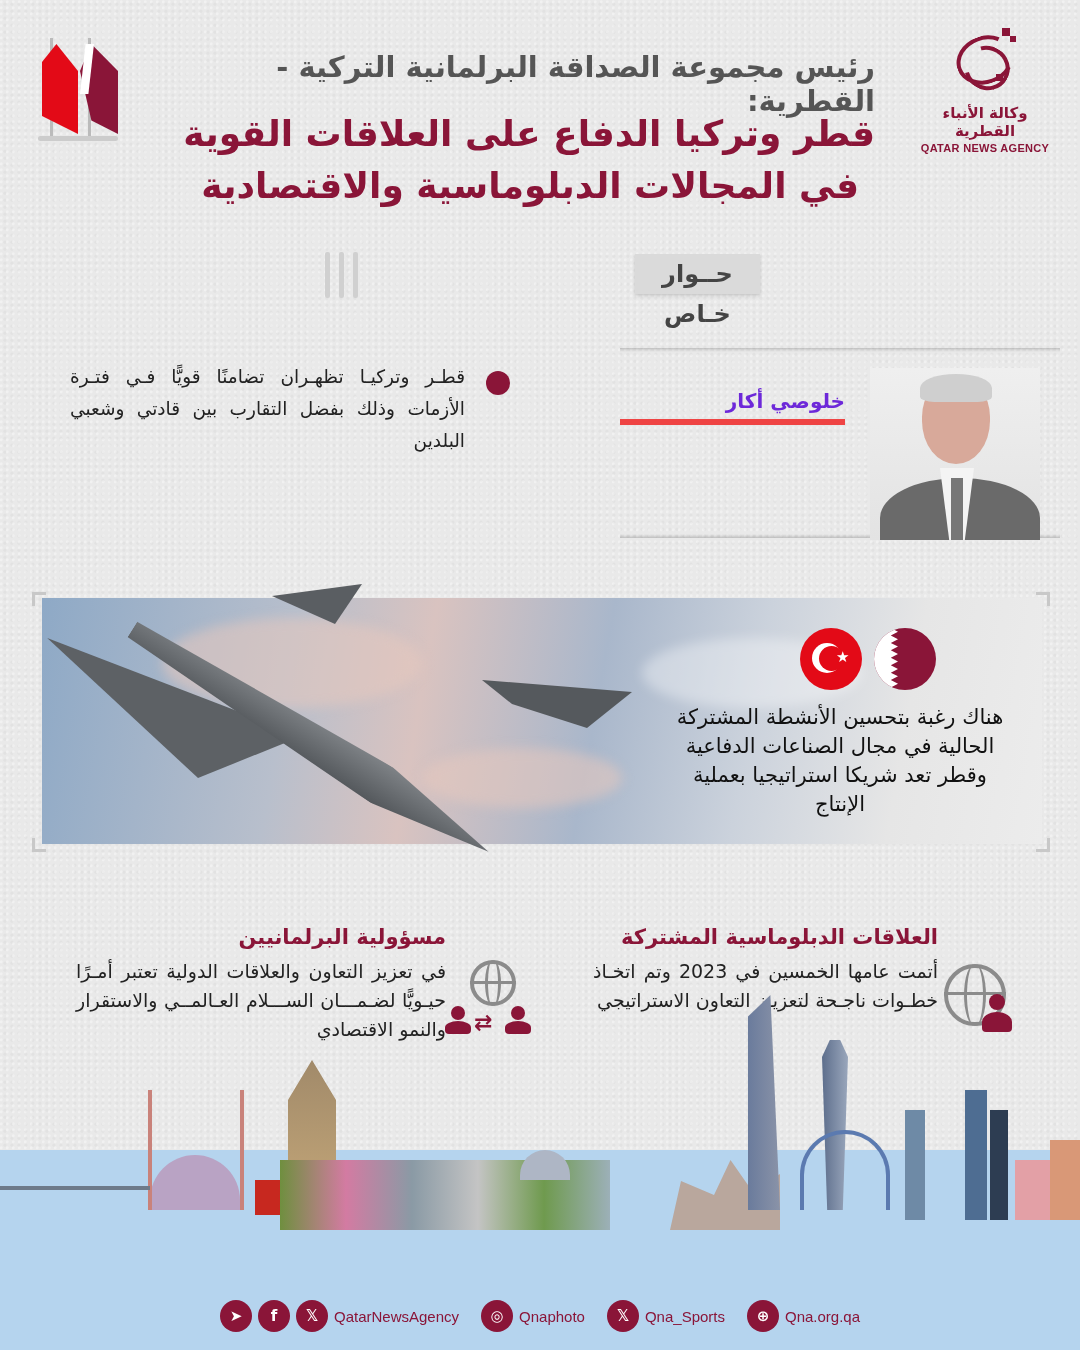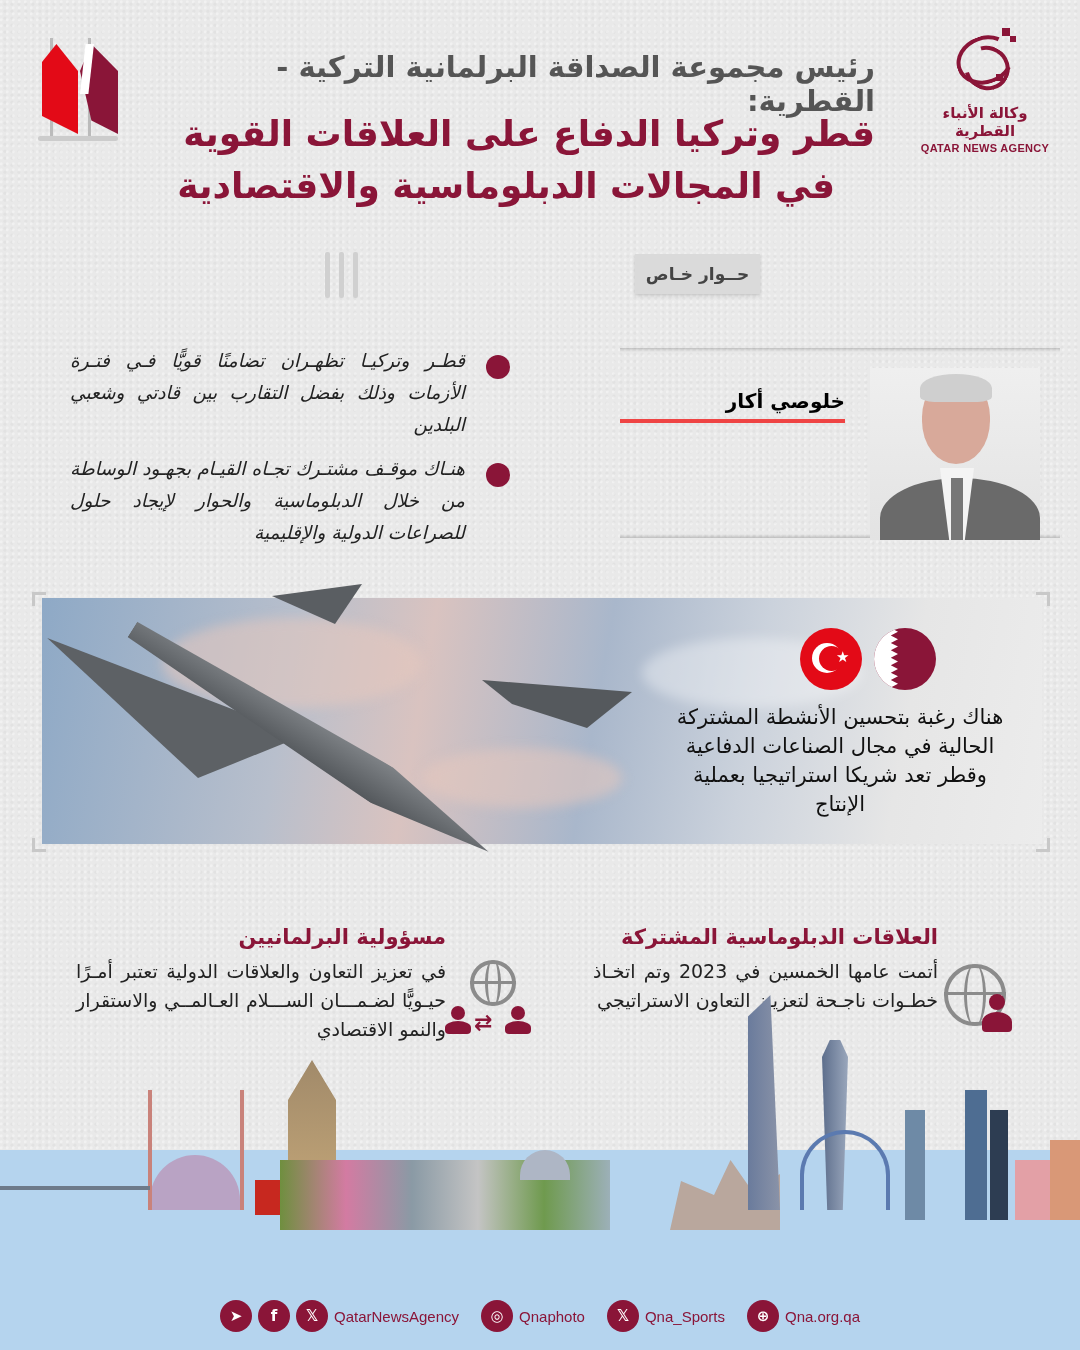"في المجالات الدبلوماسية والاقتصادية" div { margin-right: 40px -> 16px }
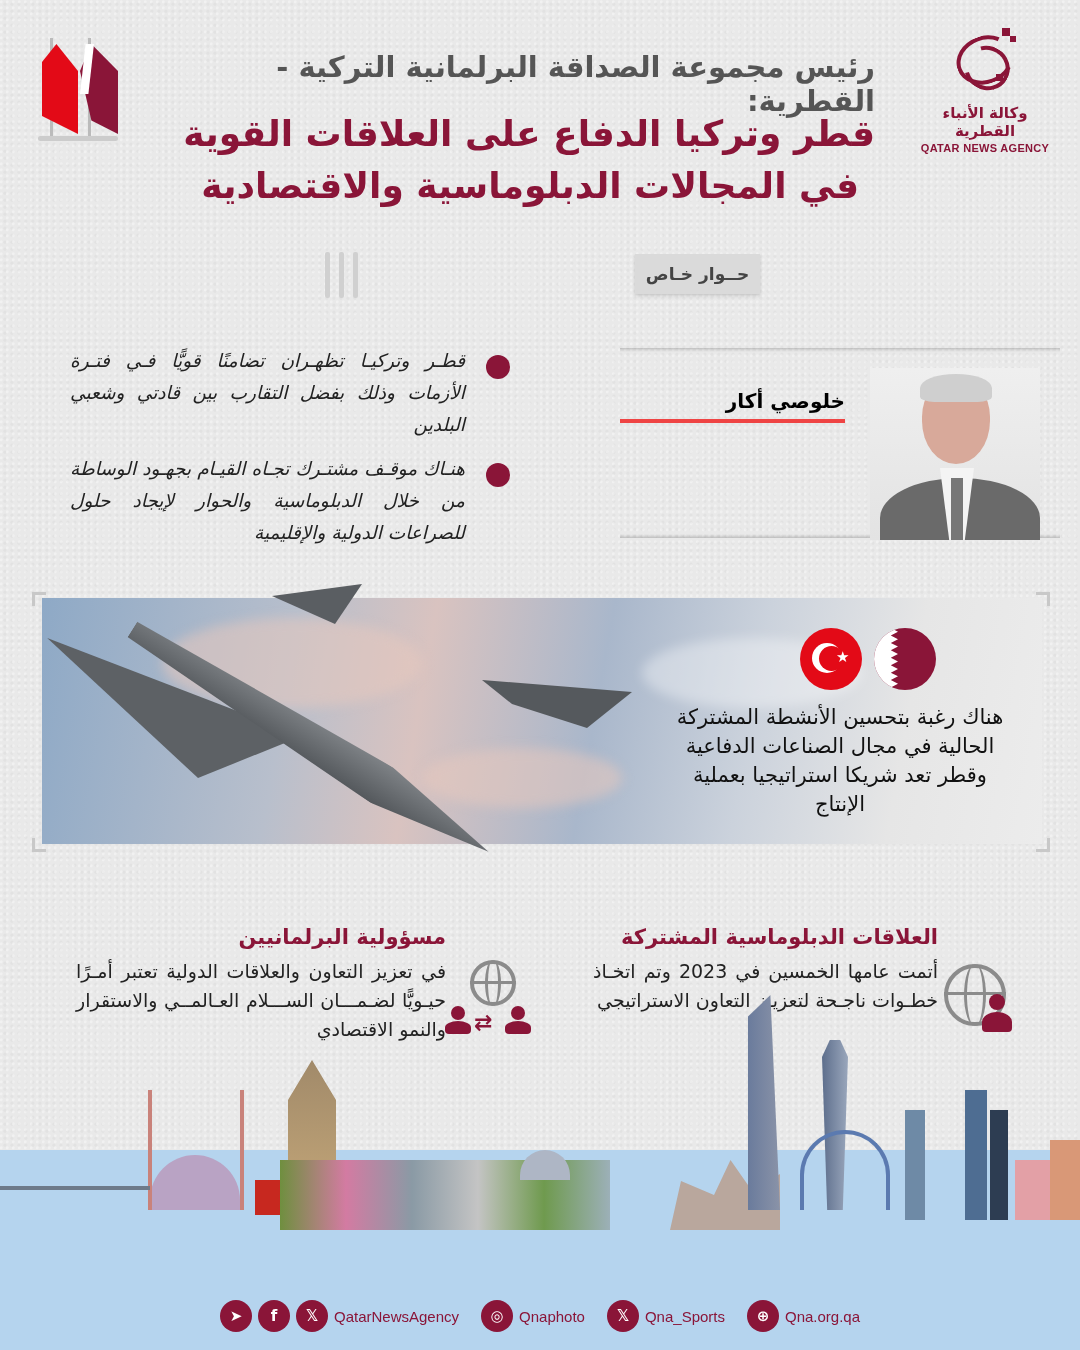"حــوار خـاص" .interview-tag { font-size: 17px -> 24px }
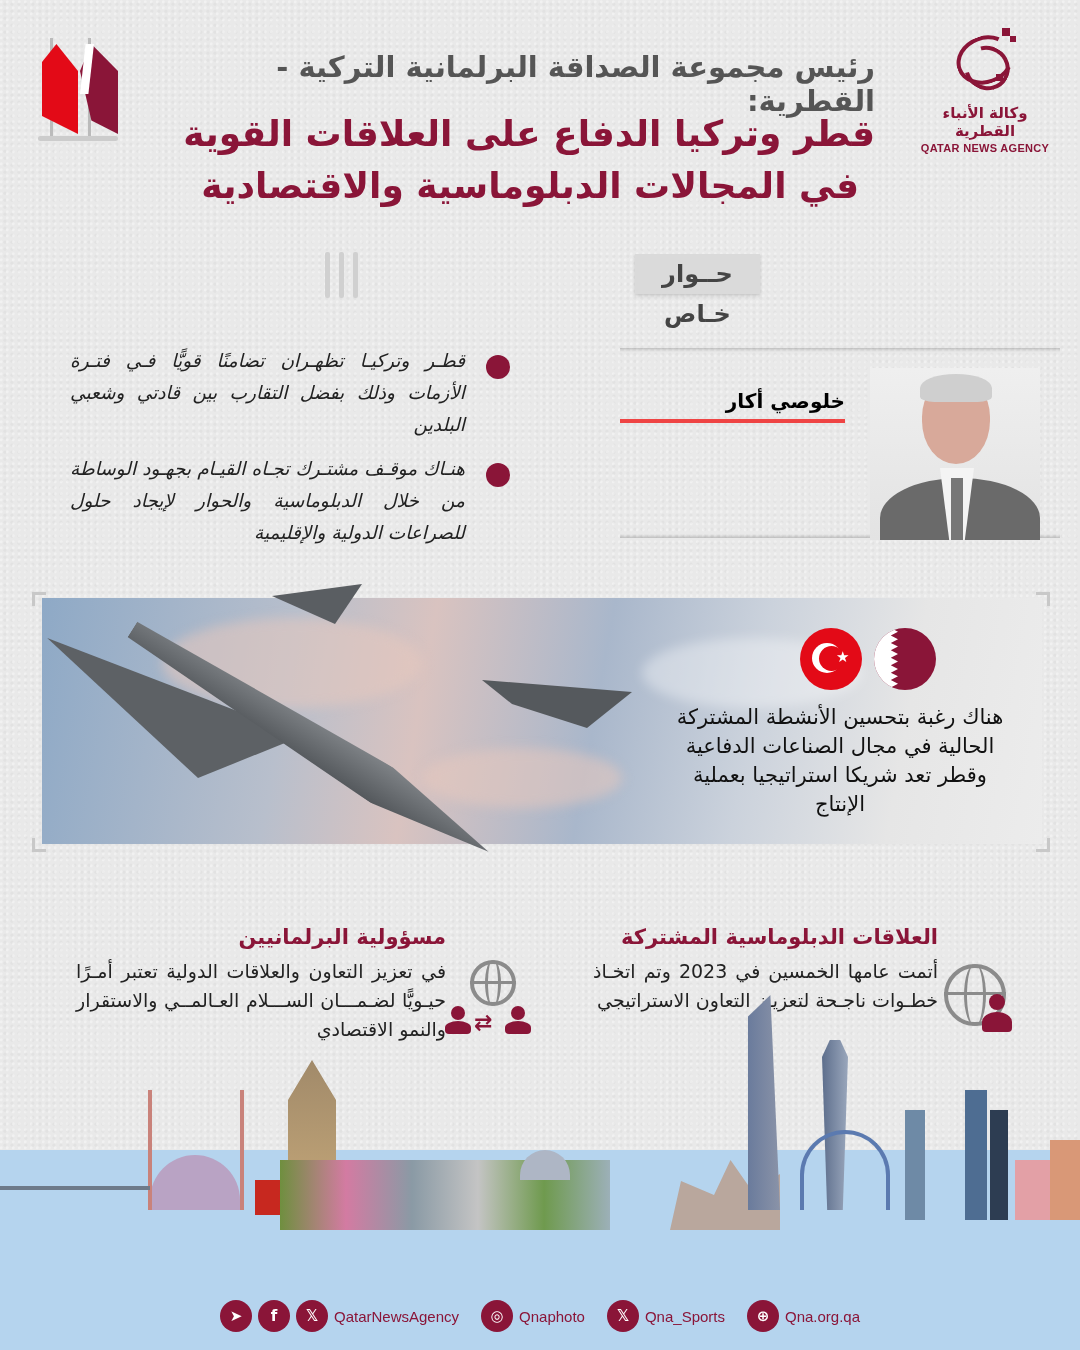"قطـر وتركيـا تظهـران تضامنًا قويًّا" .bullets { font-style: italic -> none; top: 345px -> 361px }
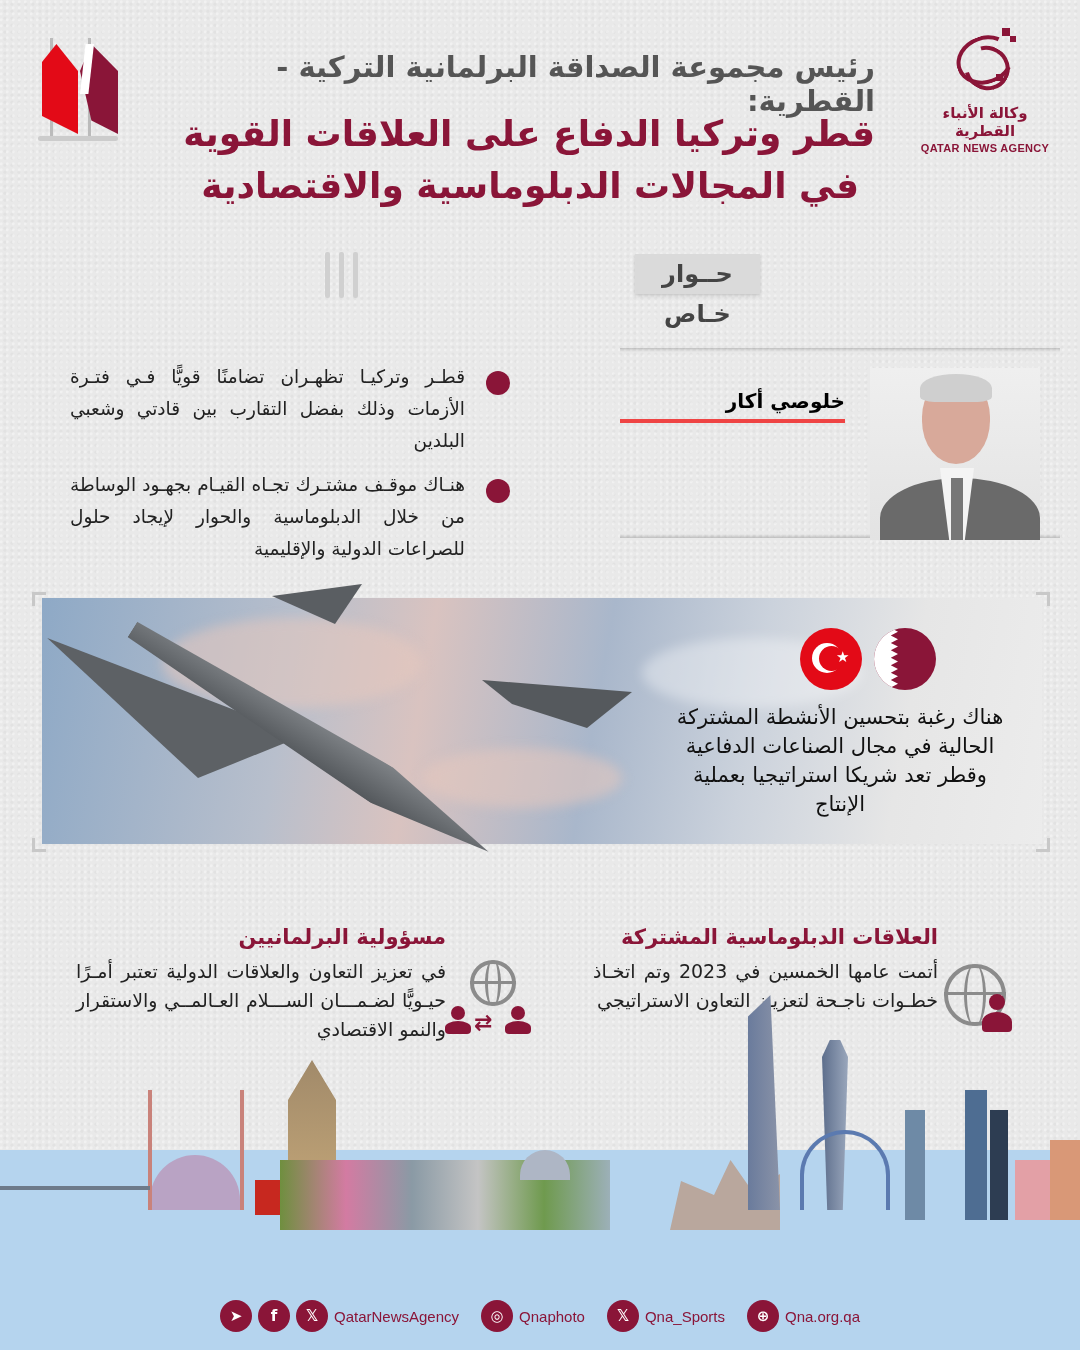"خلوصي أكار" .p-name { border-bottom: 4px solid #ef4444 -> 6px solid #ef4444; color: #000000 -> #6d28d9 }
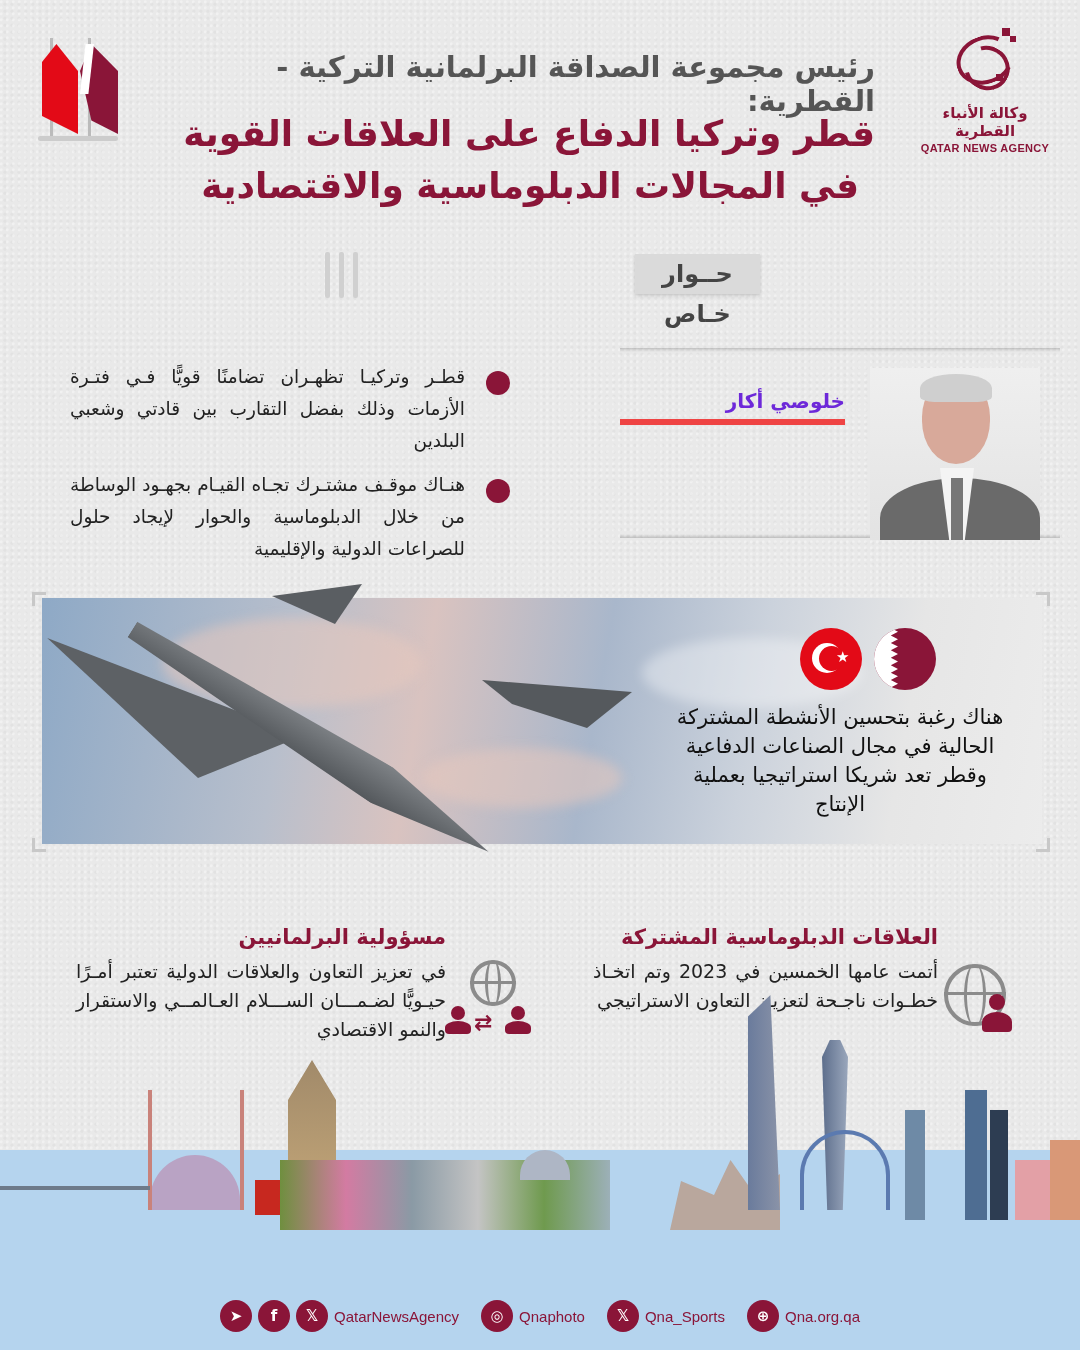"هنـاك موقـف مشتـرك تجـاه القيـام" div.bullet { html: <div> <span></span> <span>هنـاك موقـف مشتـرك تجـاه القيـام بجهـود الوساطة من خلال الدبلوماسية والحوار لإيجاد حلول للصراعات الدولية والإقليمية</span> </div> -> none }
